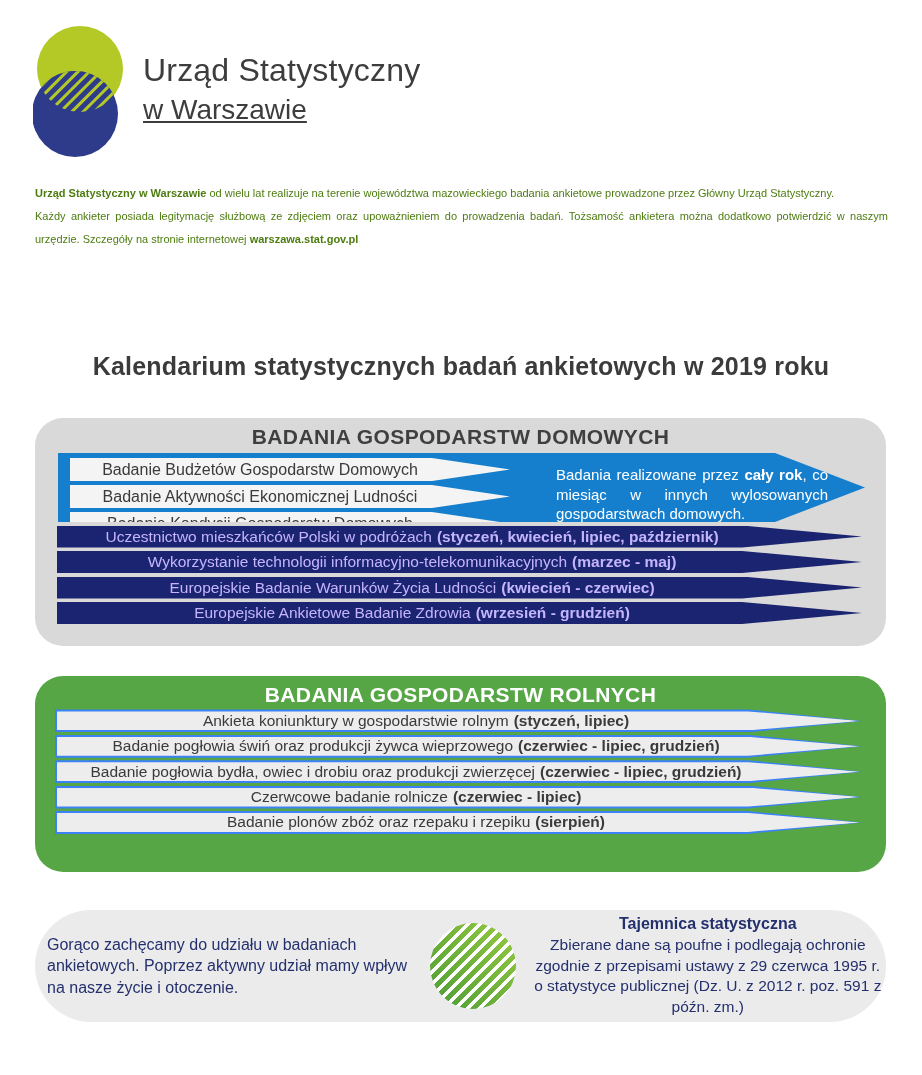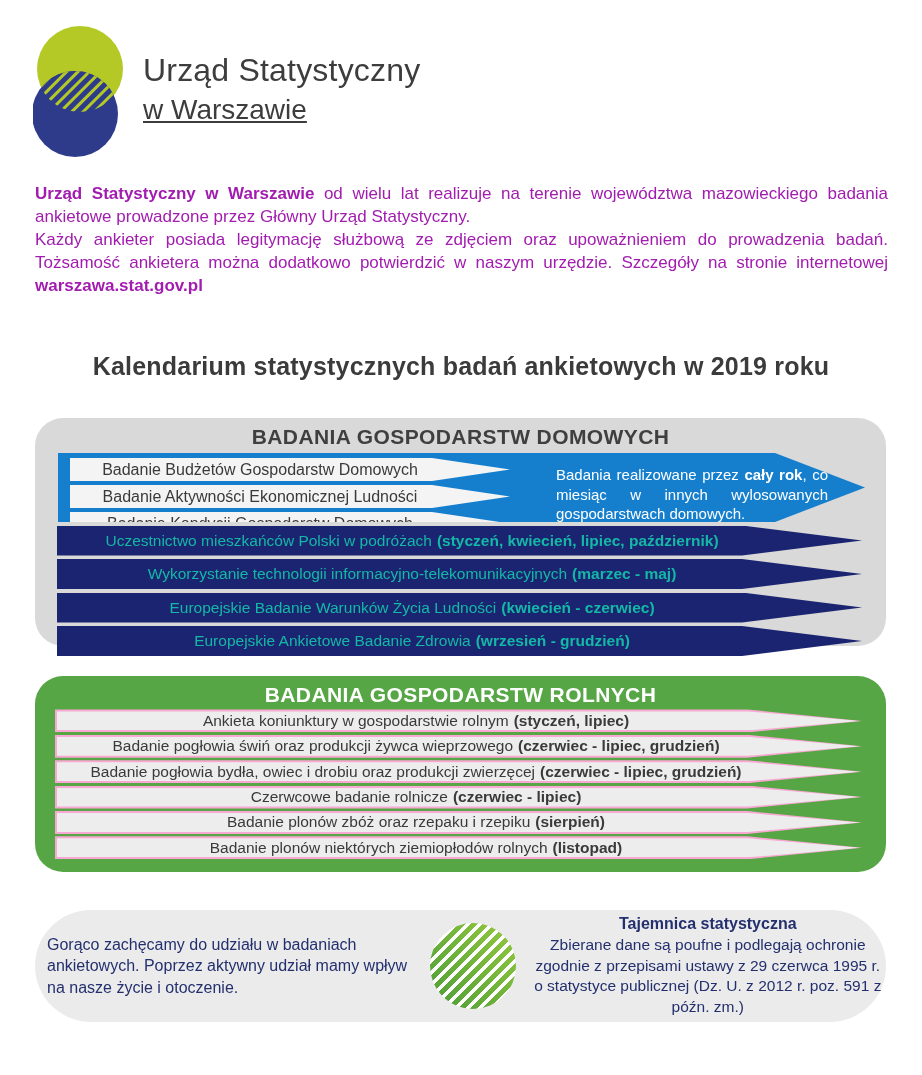"Urząd Statystyczny w Warszawie od" .intro { color: #a21caf -> #4d7c0f; font-size: 17px -> 11px }
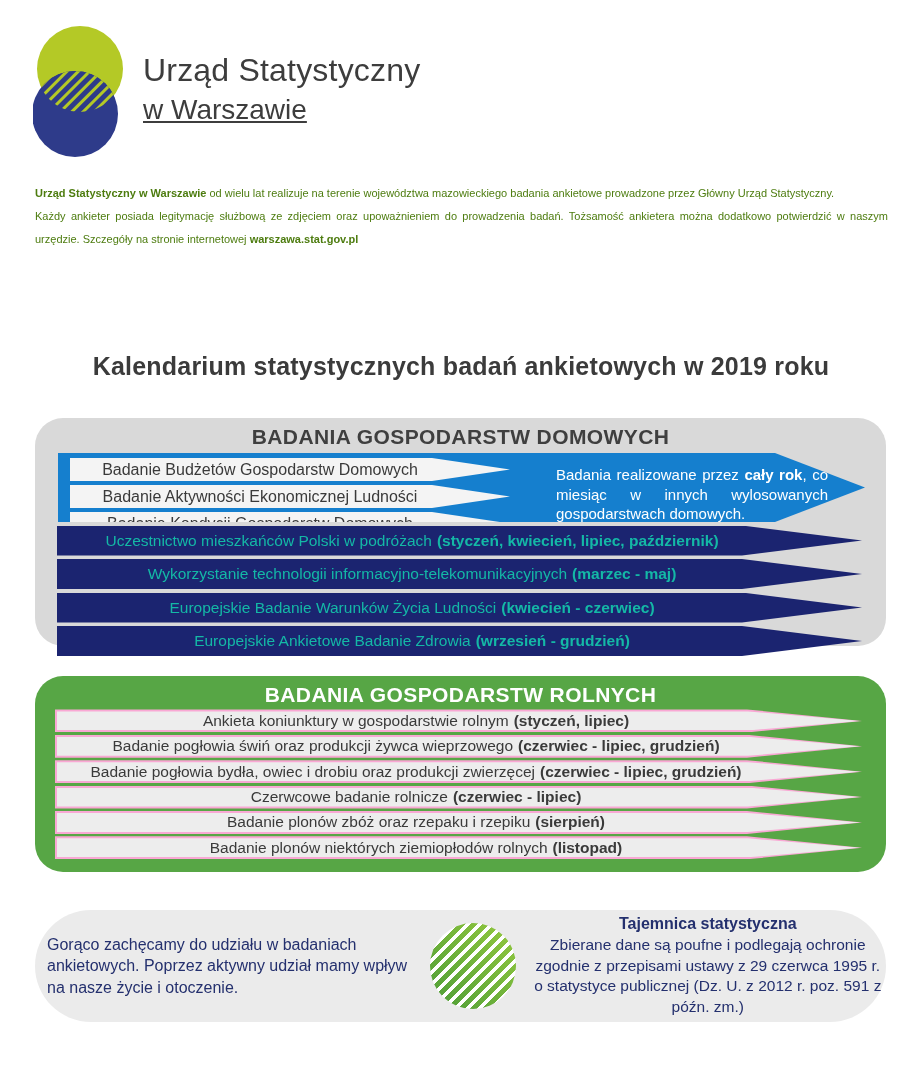"Uczestnictwo mieszkańców Polski w" .navy-arrow { color: #14b8a6 -> #c4b5fd; height: 30px -> 22px }
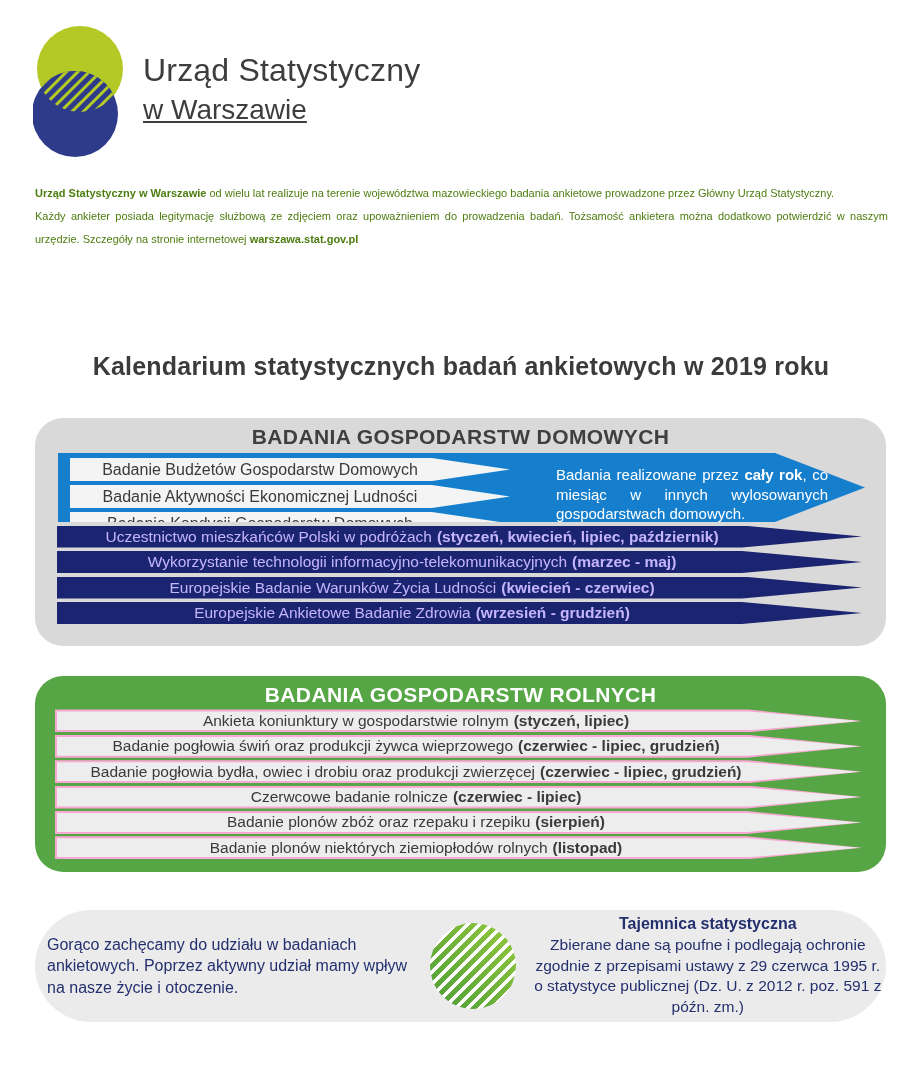"Ankieta koniunktury w gospodarstwie" .garrow { background: #f9a8d4 -> #3b82f6 }
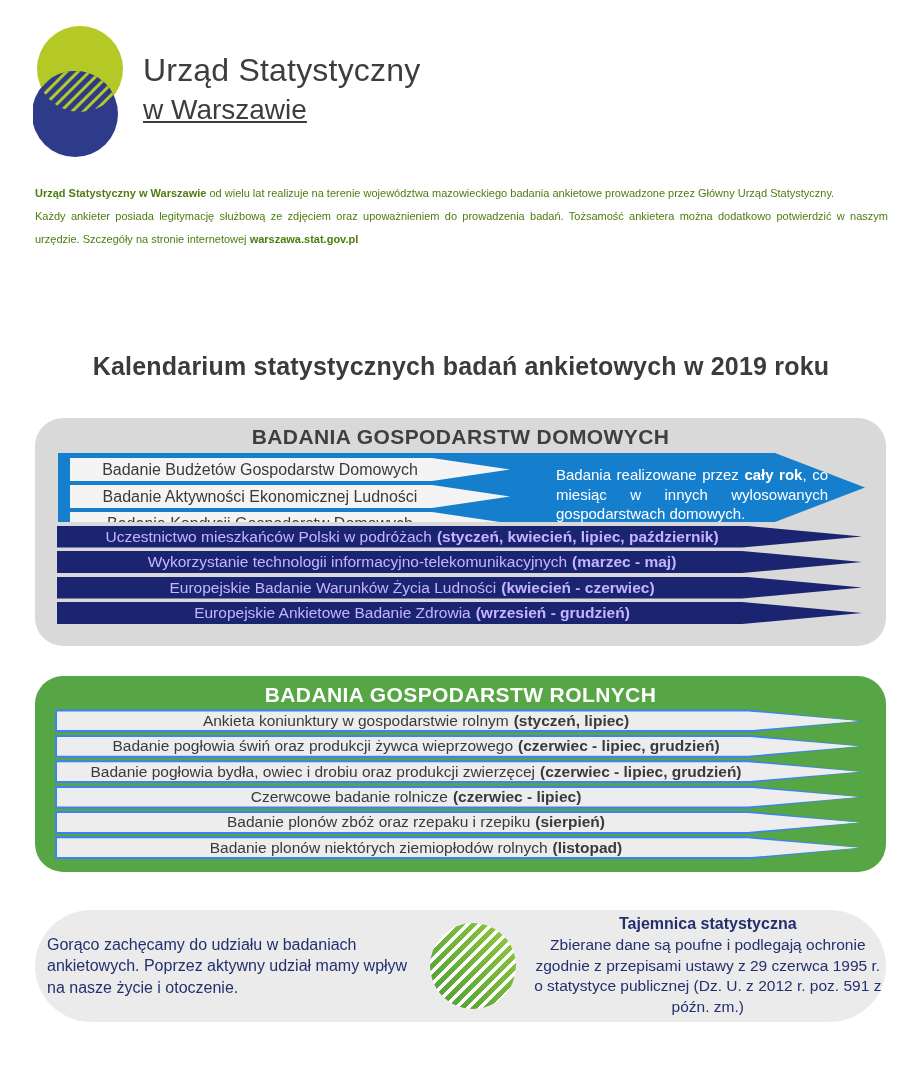"Badanie plonów niektórych ziemiopłodów" div.garrow { html: <div> <div></div> <div> <span>Badanie plonów niektórych ziemiopłodów rolnych</span> <b>(listopad)</b> </div> </div> -> none }
